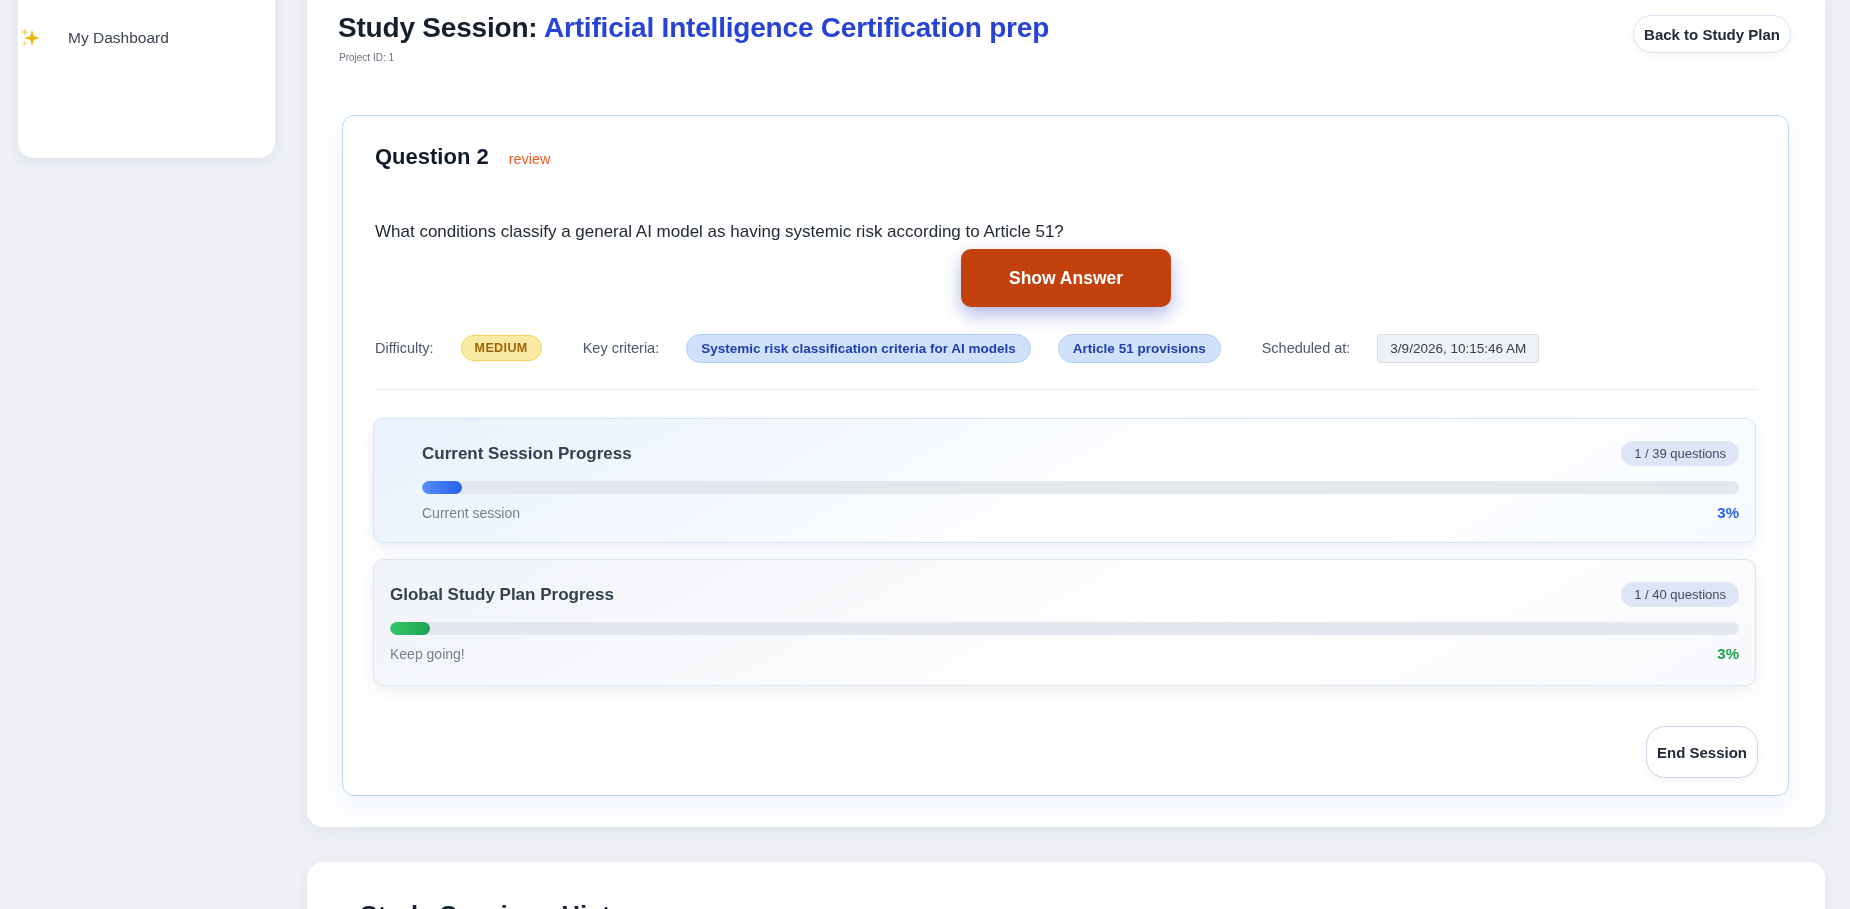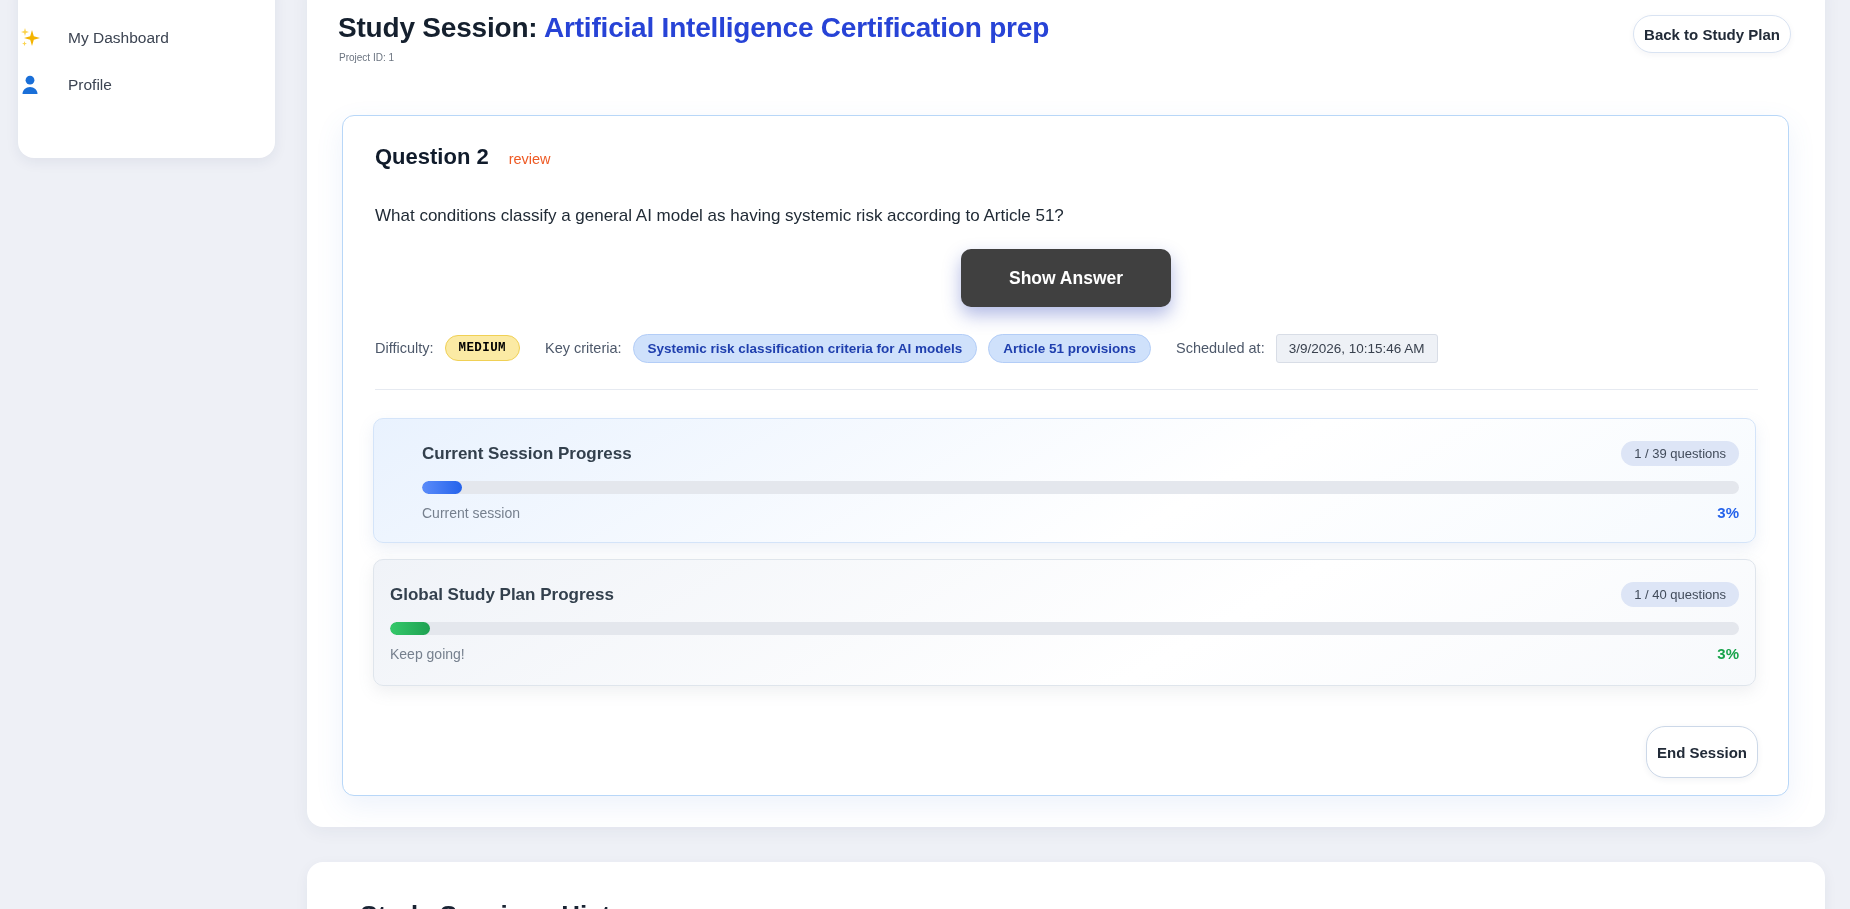"Profile" div.side-item { html: <div> <span> <svg> <circle></circle> <path></path> </svg> </span> <span>Profile</span> </div> -> none }
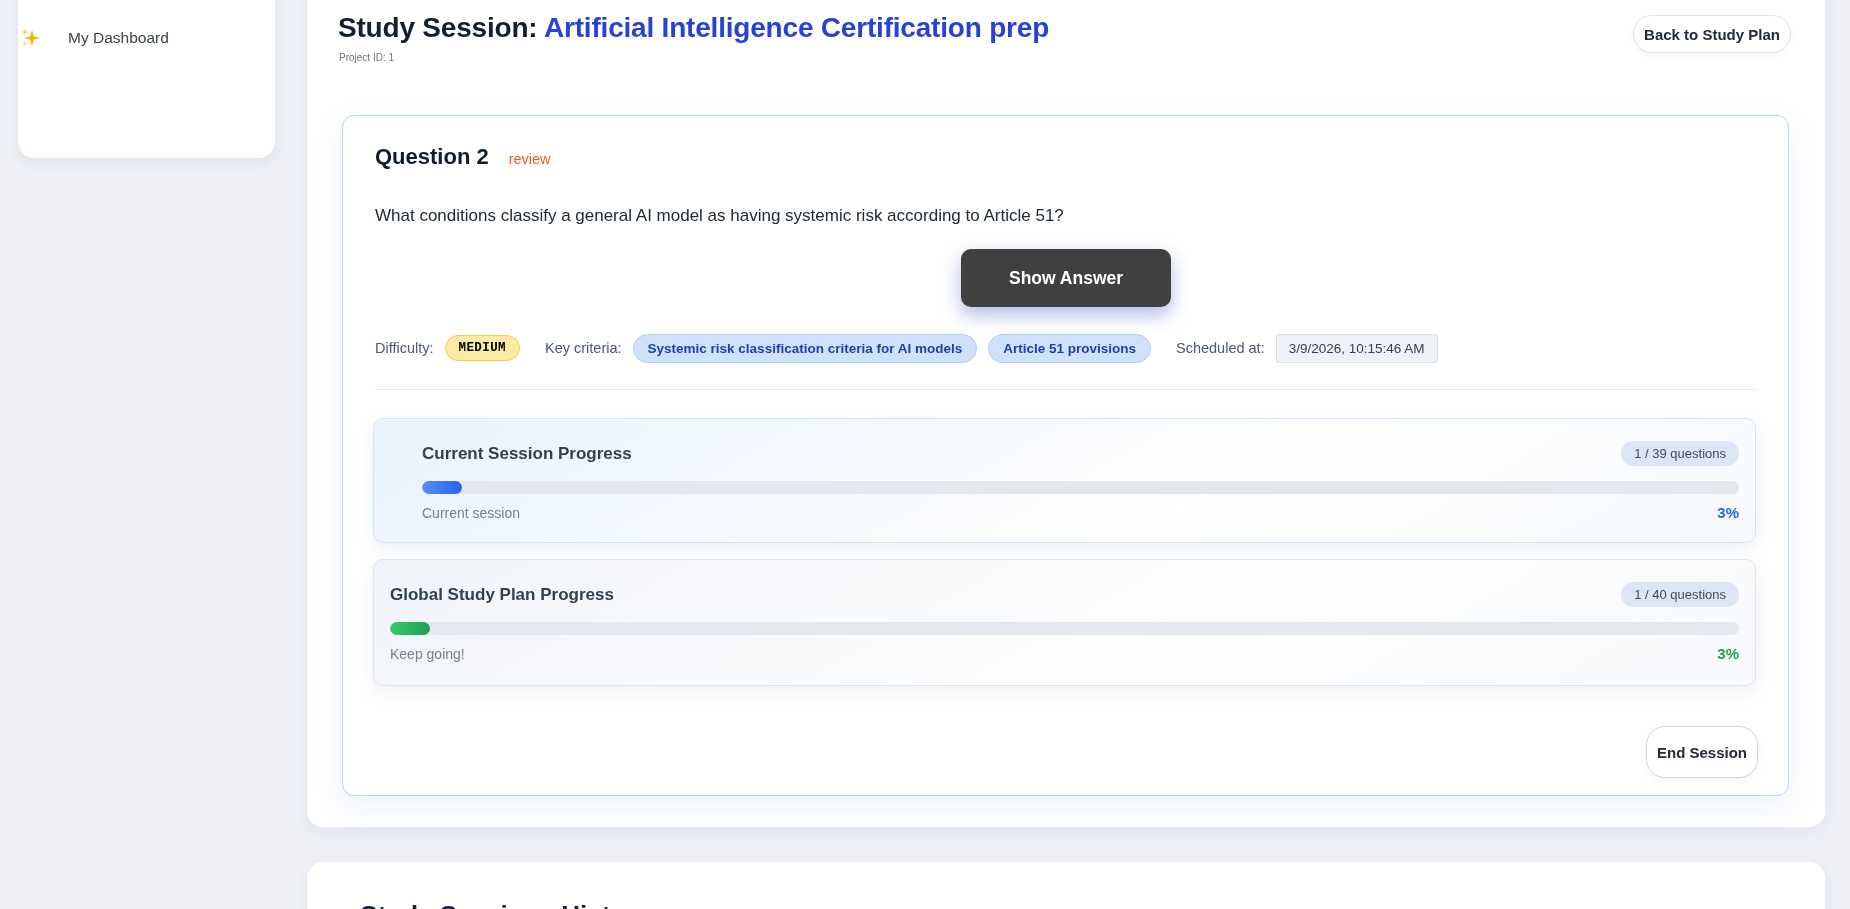"What conditions classify a general" .q-text { top: 90px -> 106px }
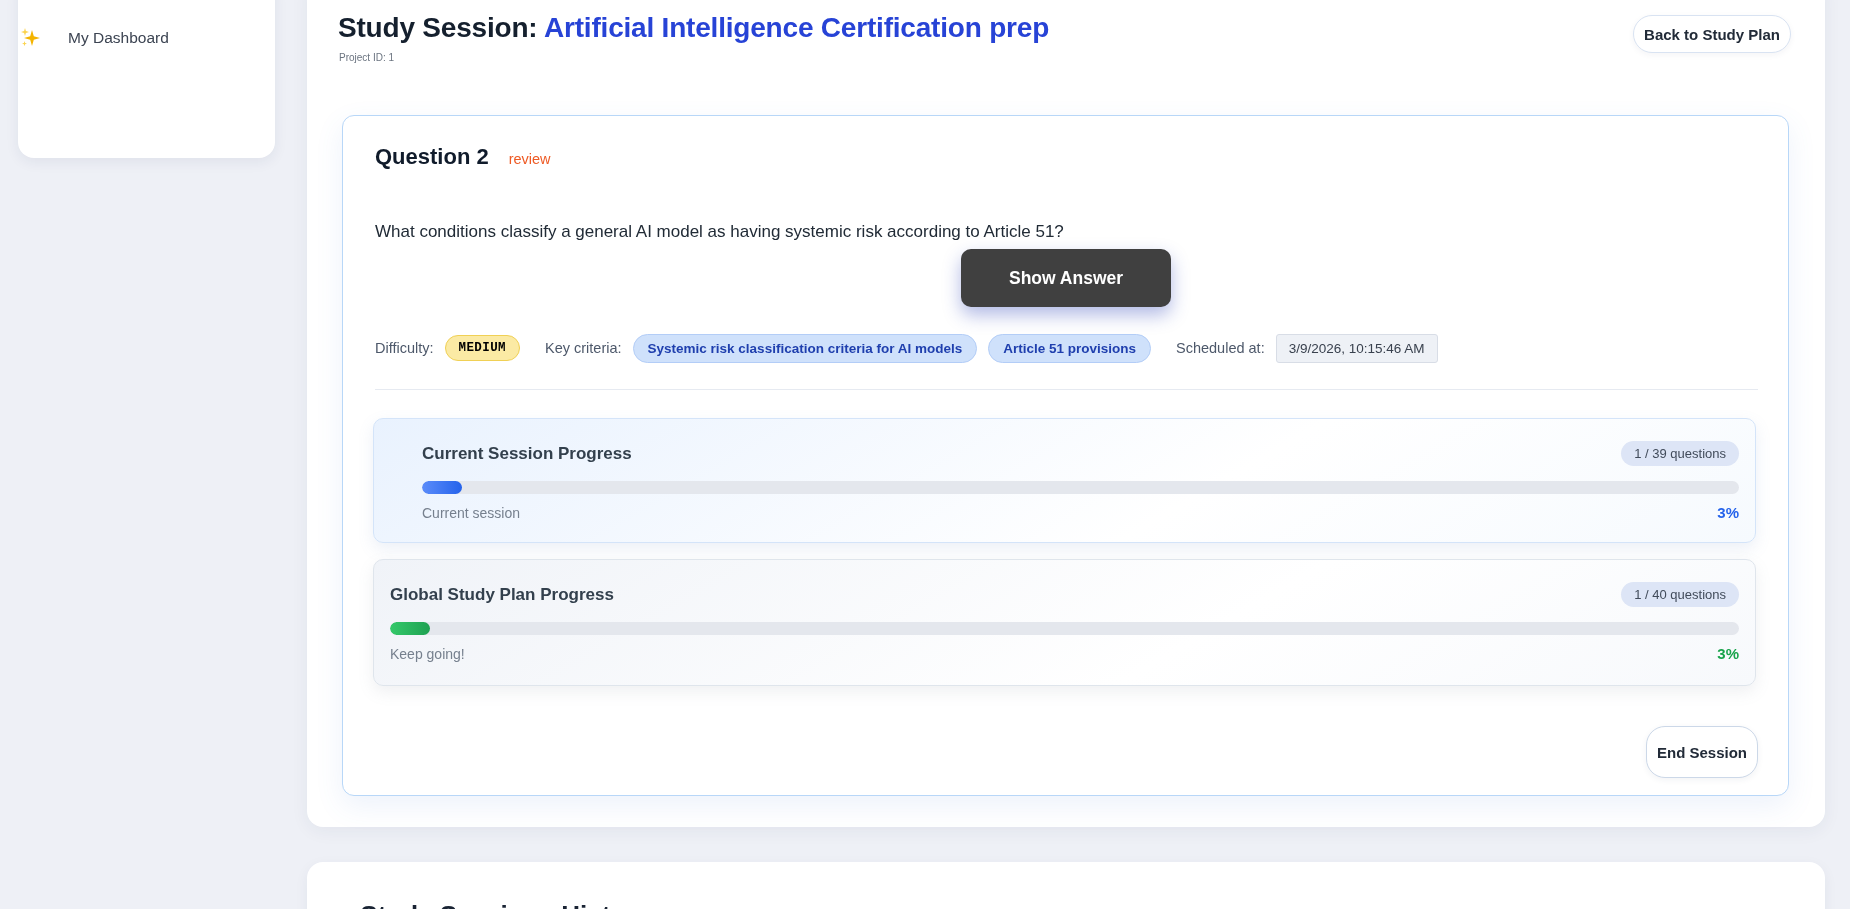"Show Answer" .show-answer-btn { background: #404040 -> #c2410c }
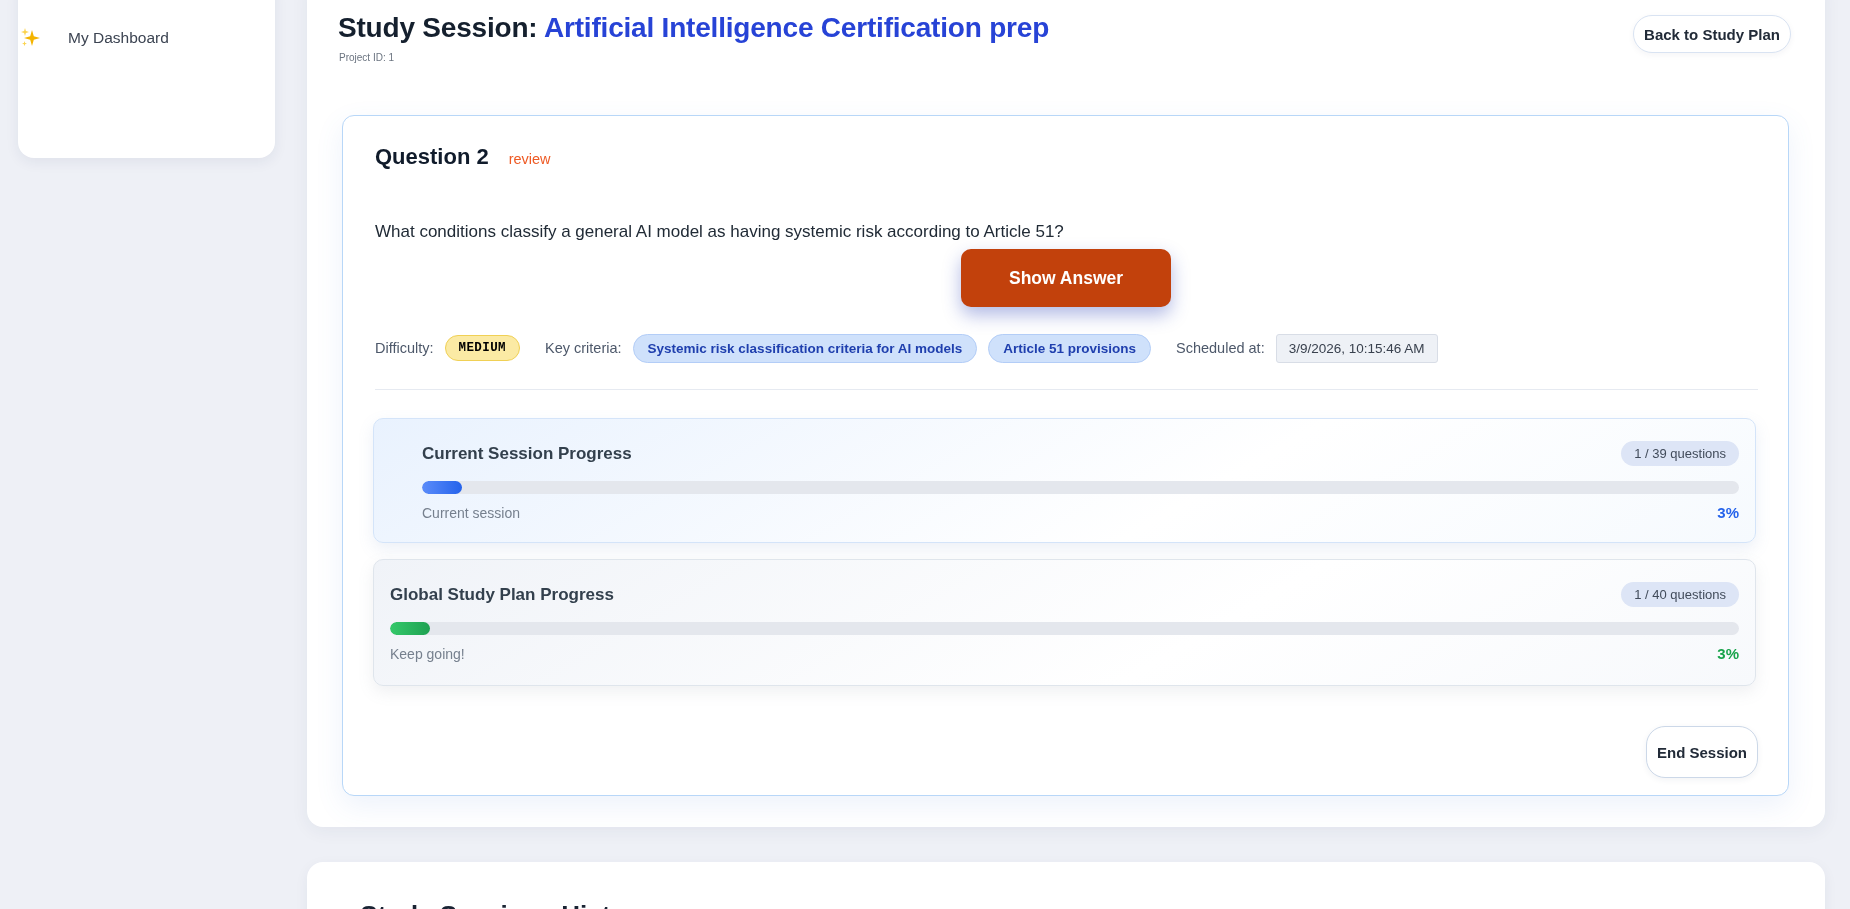"Difficulty:" .meta-row { gap: 11px -> 27px }
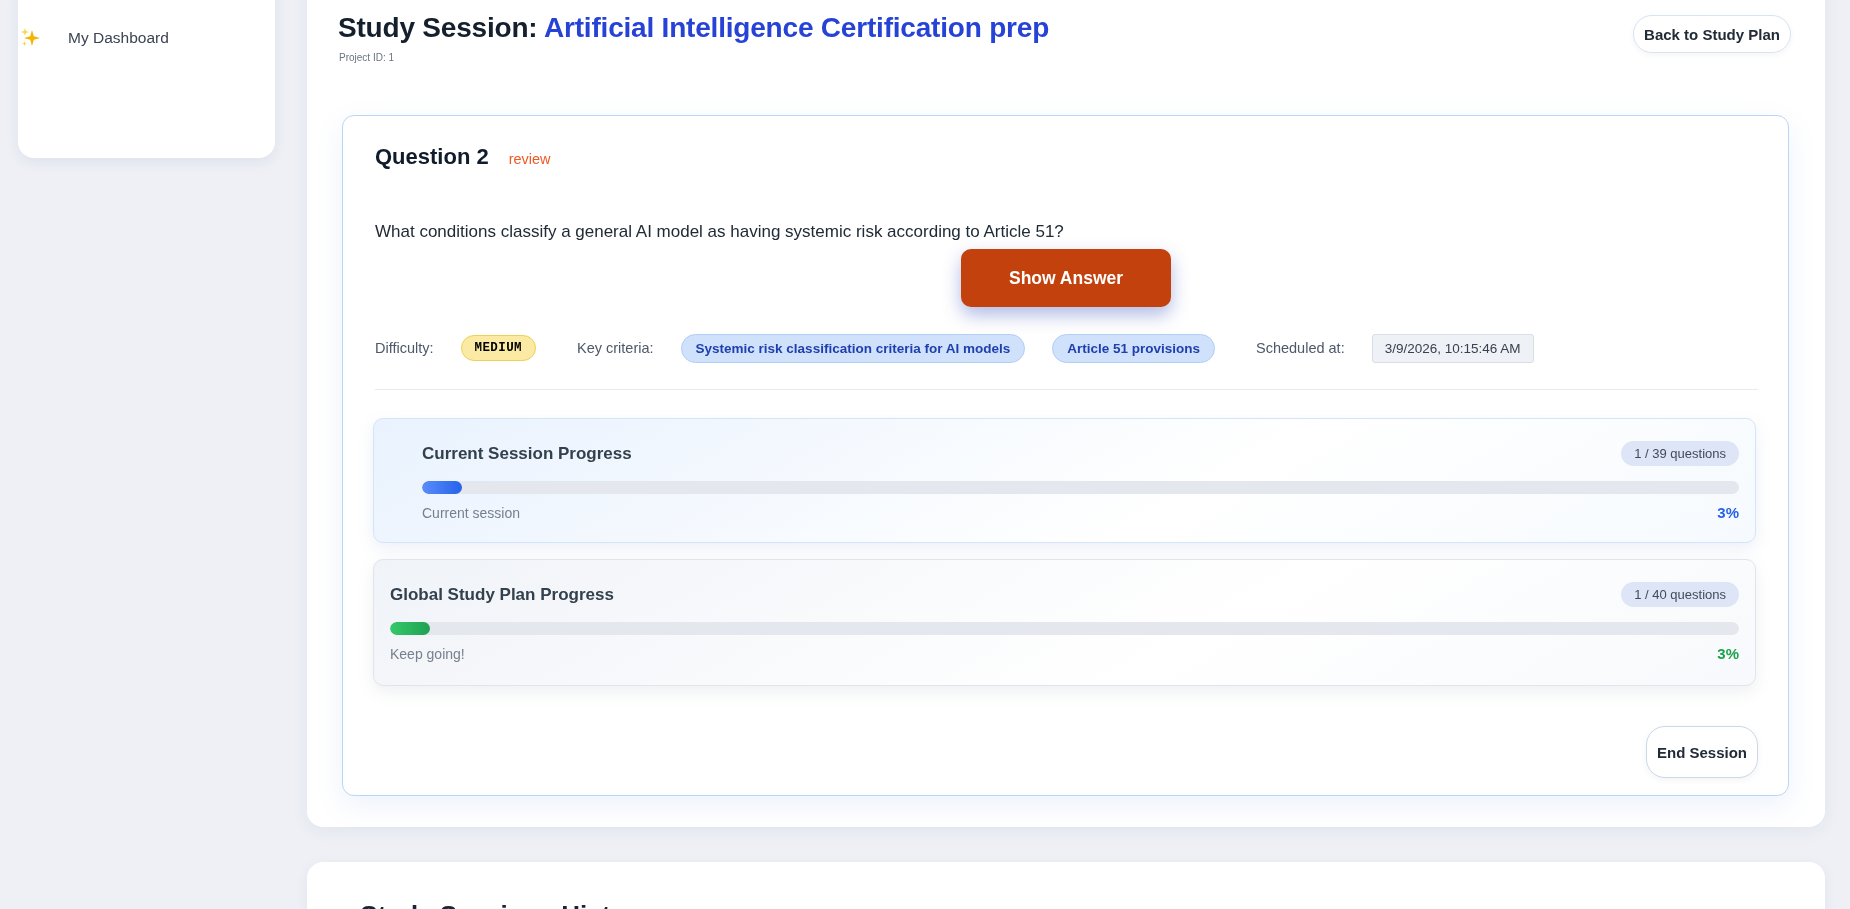"MEDIUM" .badge-medium { color: #000000 -> #a16207; font-family: Liberation Mono, monospace -> none }
